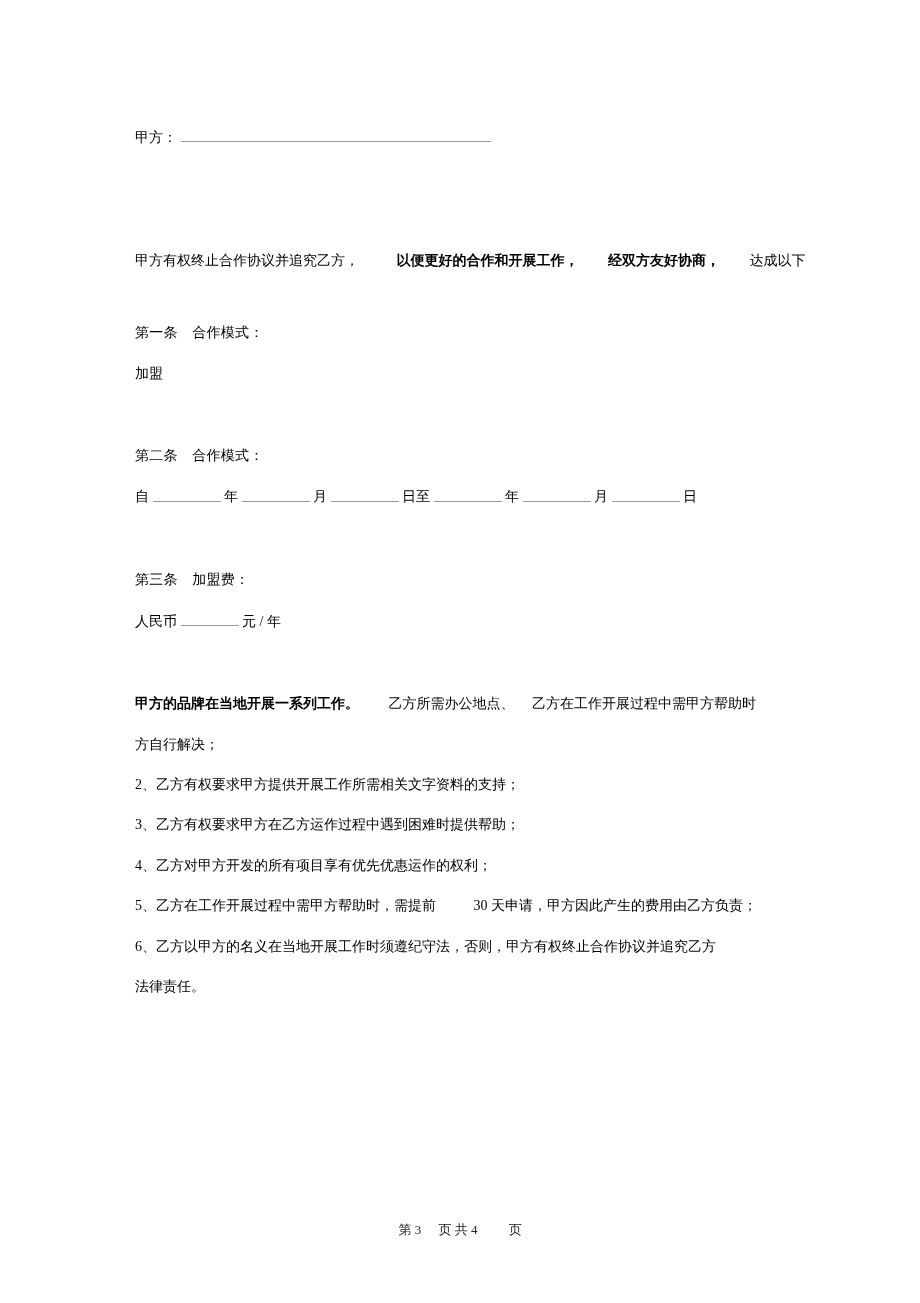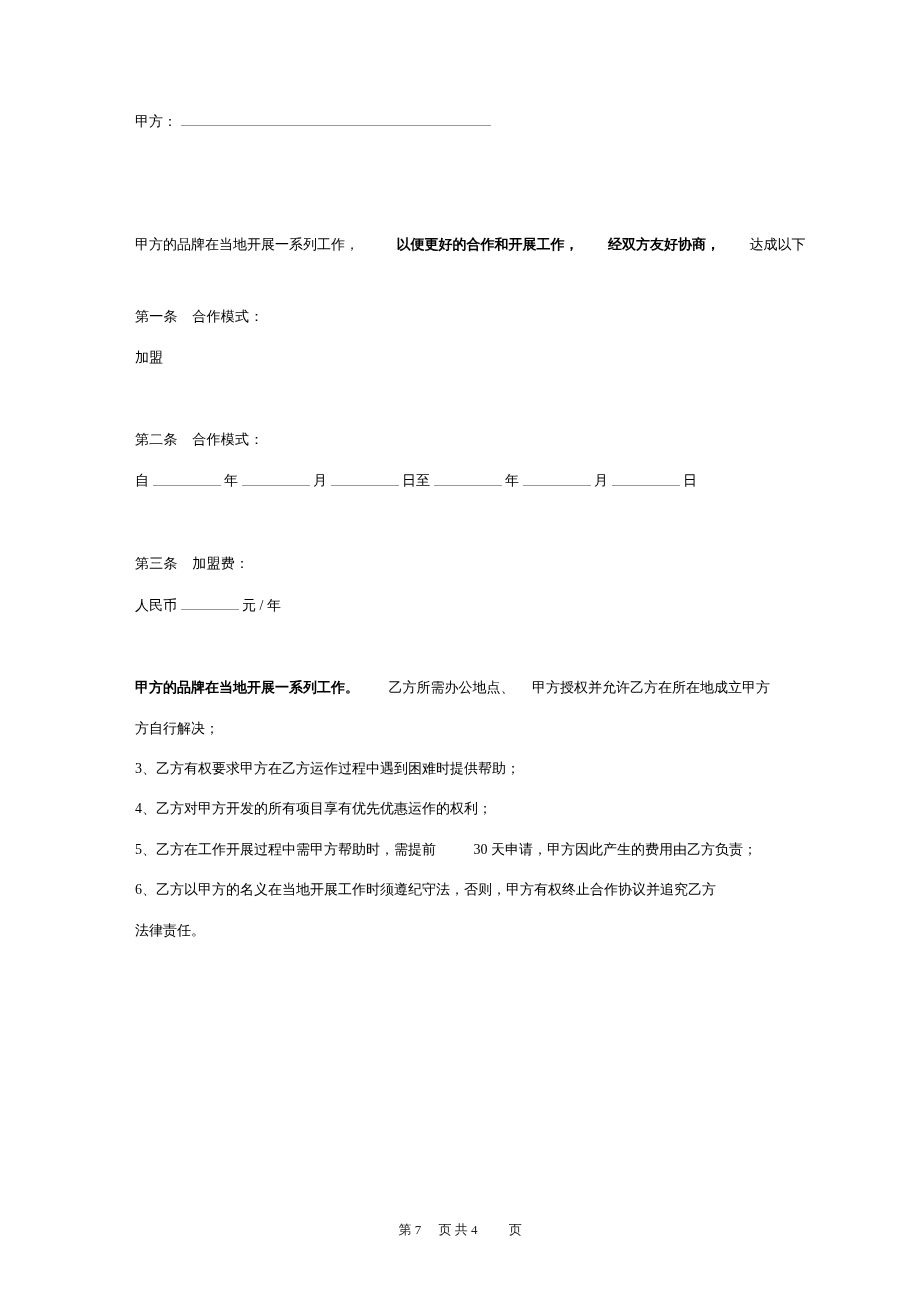"甲方：" .page { margin-top: none -> 16px }
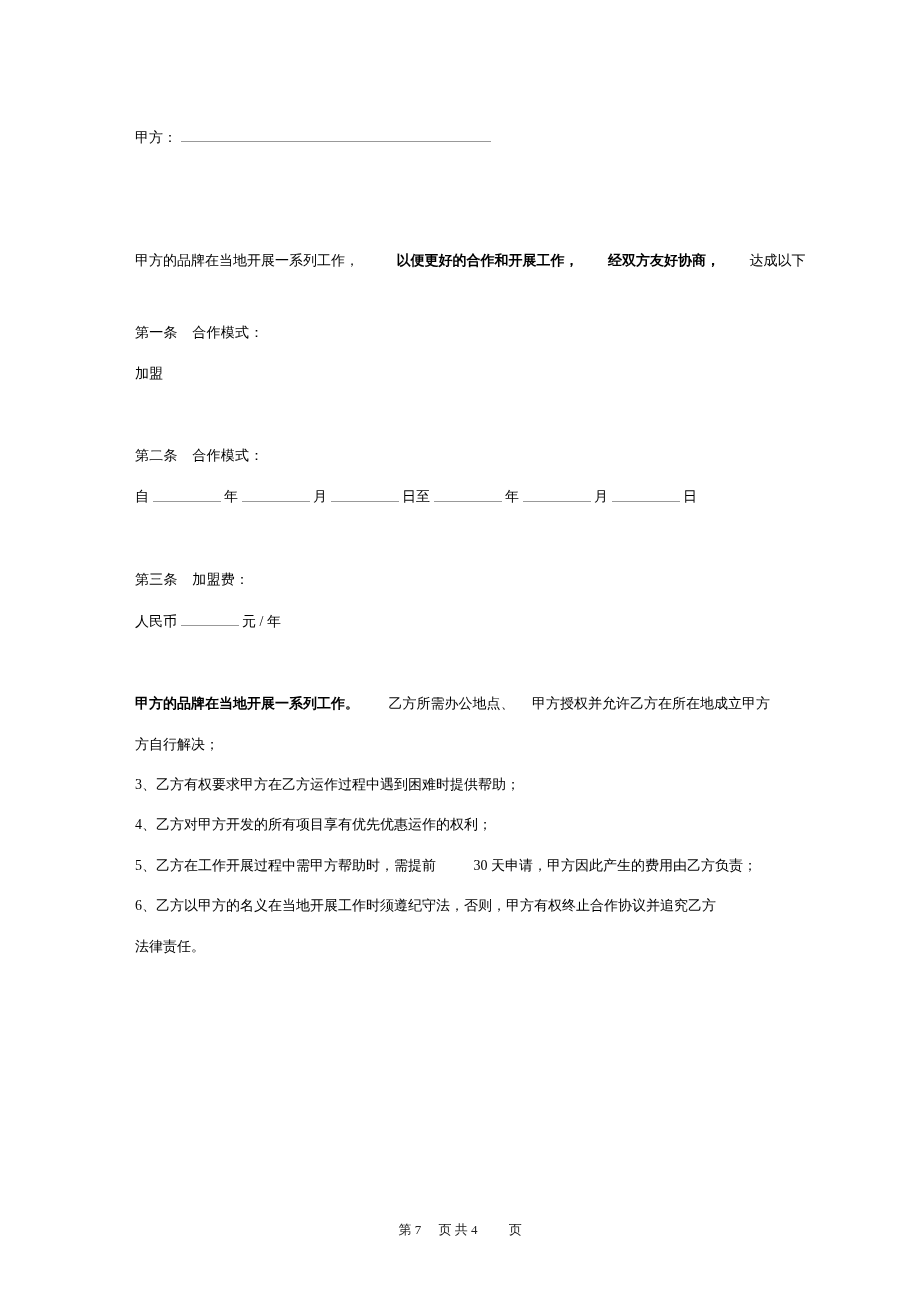"甲方的品牌在当地开展一系列工作，" span.gap-large { text: 的品牌在当地开展一系列工作 -> 有权终止合作协议并追究乙方 }
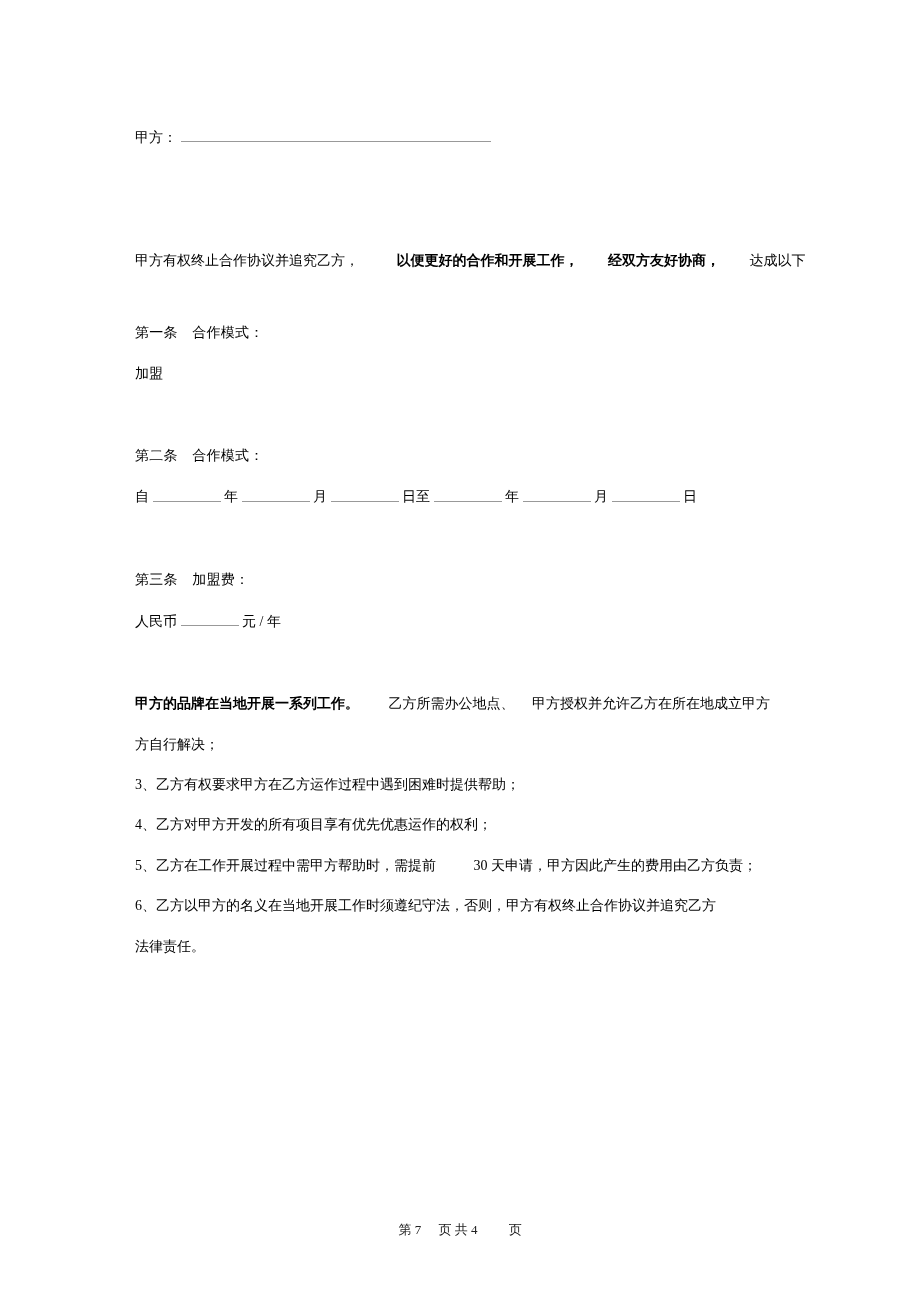"甲方授权并允许乙方在所在地成立甲方" span { text: 甲方授权并允许乙方在所在地成立甲方 -> 乙方在工作开展过程中需甲方帮助时 }
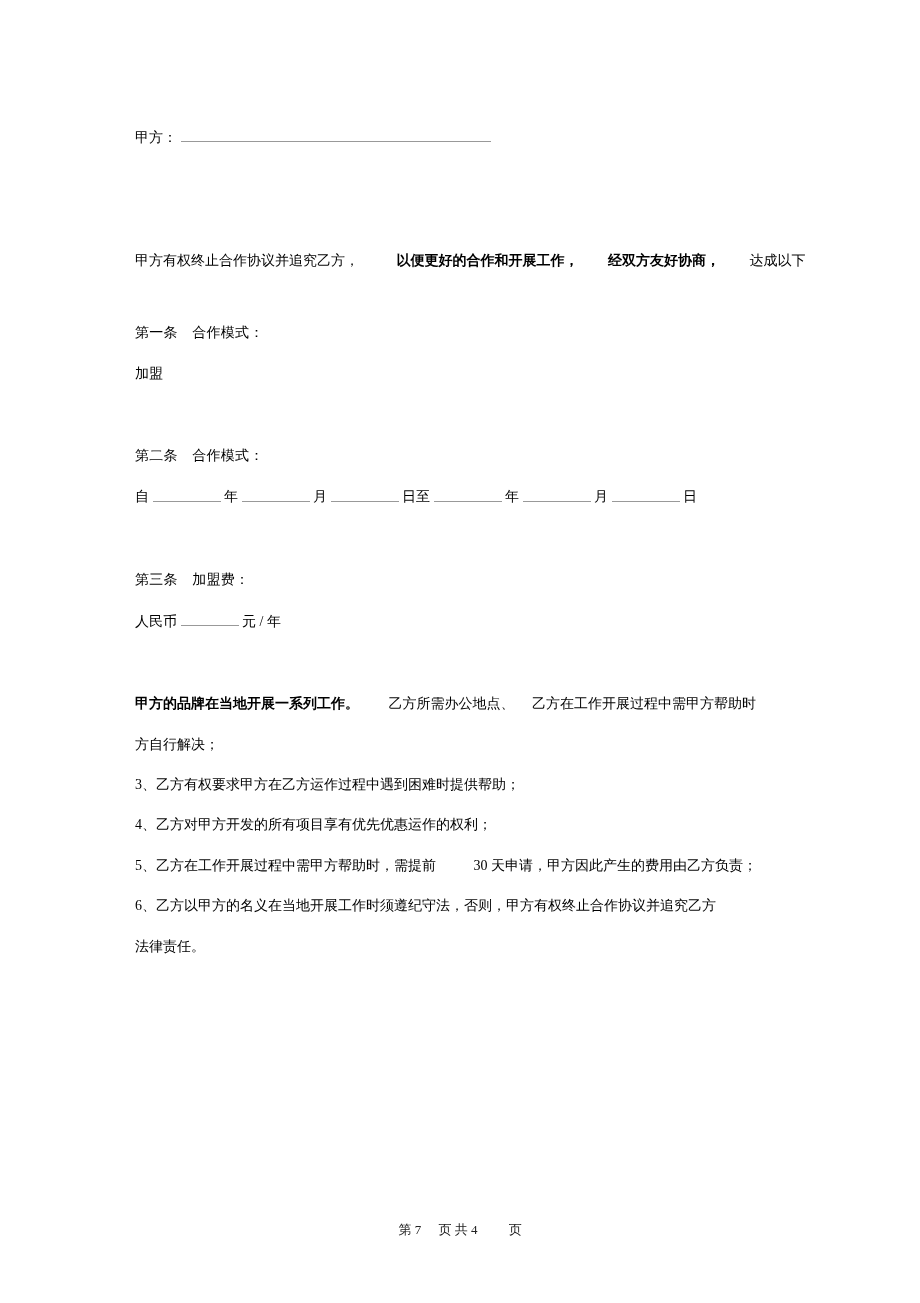"2、乙方有权要求甲方提供开展工作所需相关文字资料的支持；" div.tight { html: none -> <div> <span>2、乙方有权要求甲方提供开展工作所需相关文字资料的支持；</span> </div> }
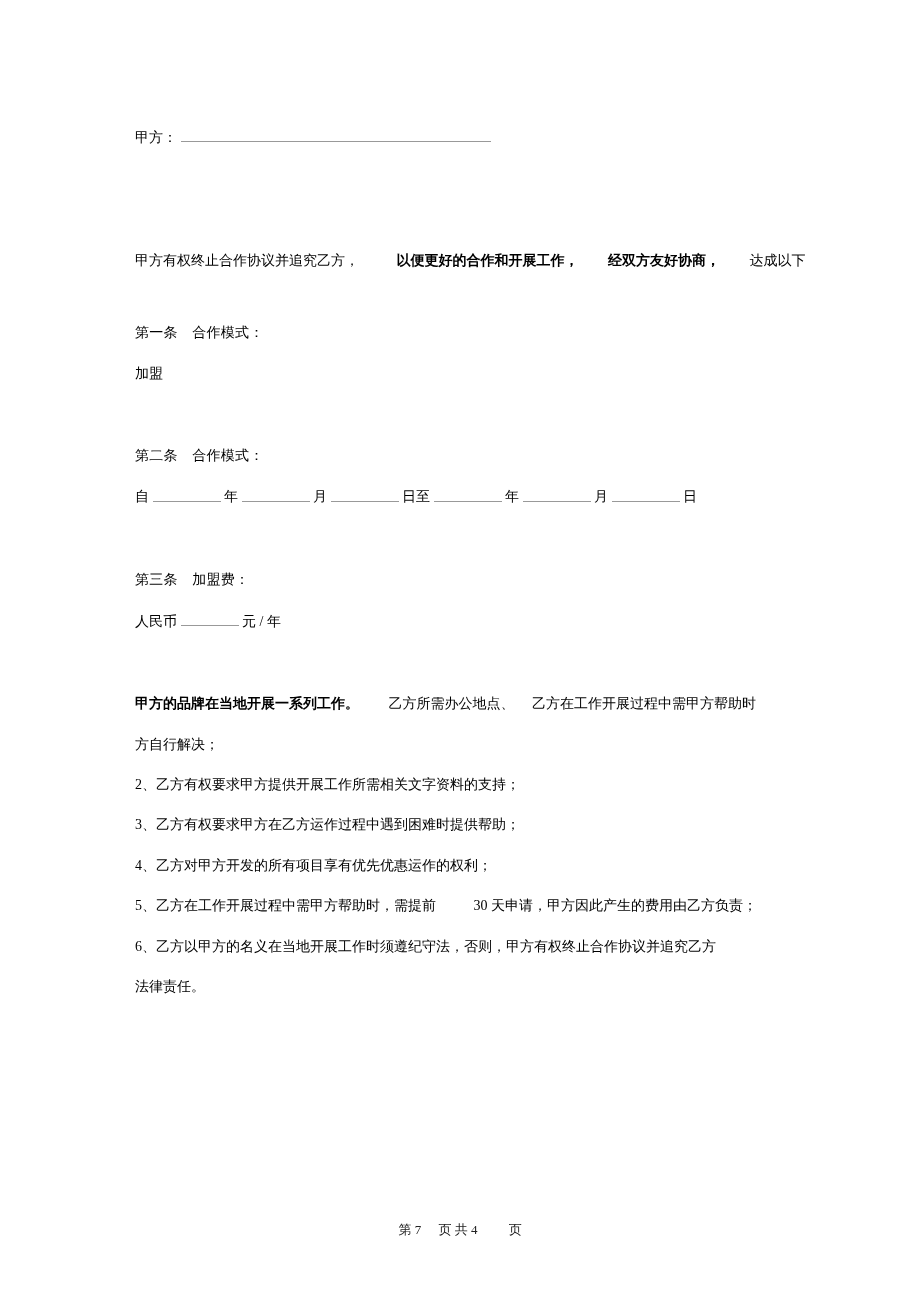"第 7" span.gap-small { text: 7 -> 3 }
